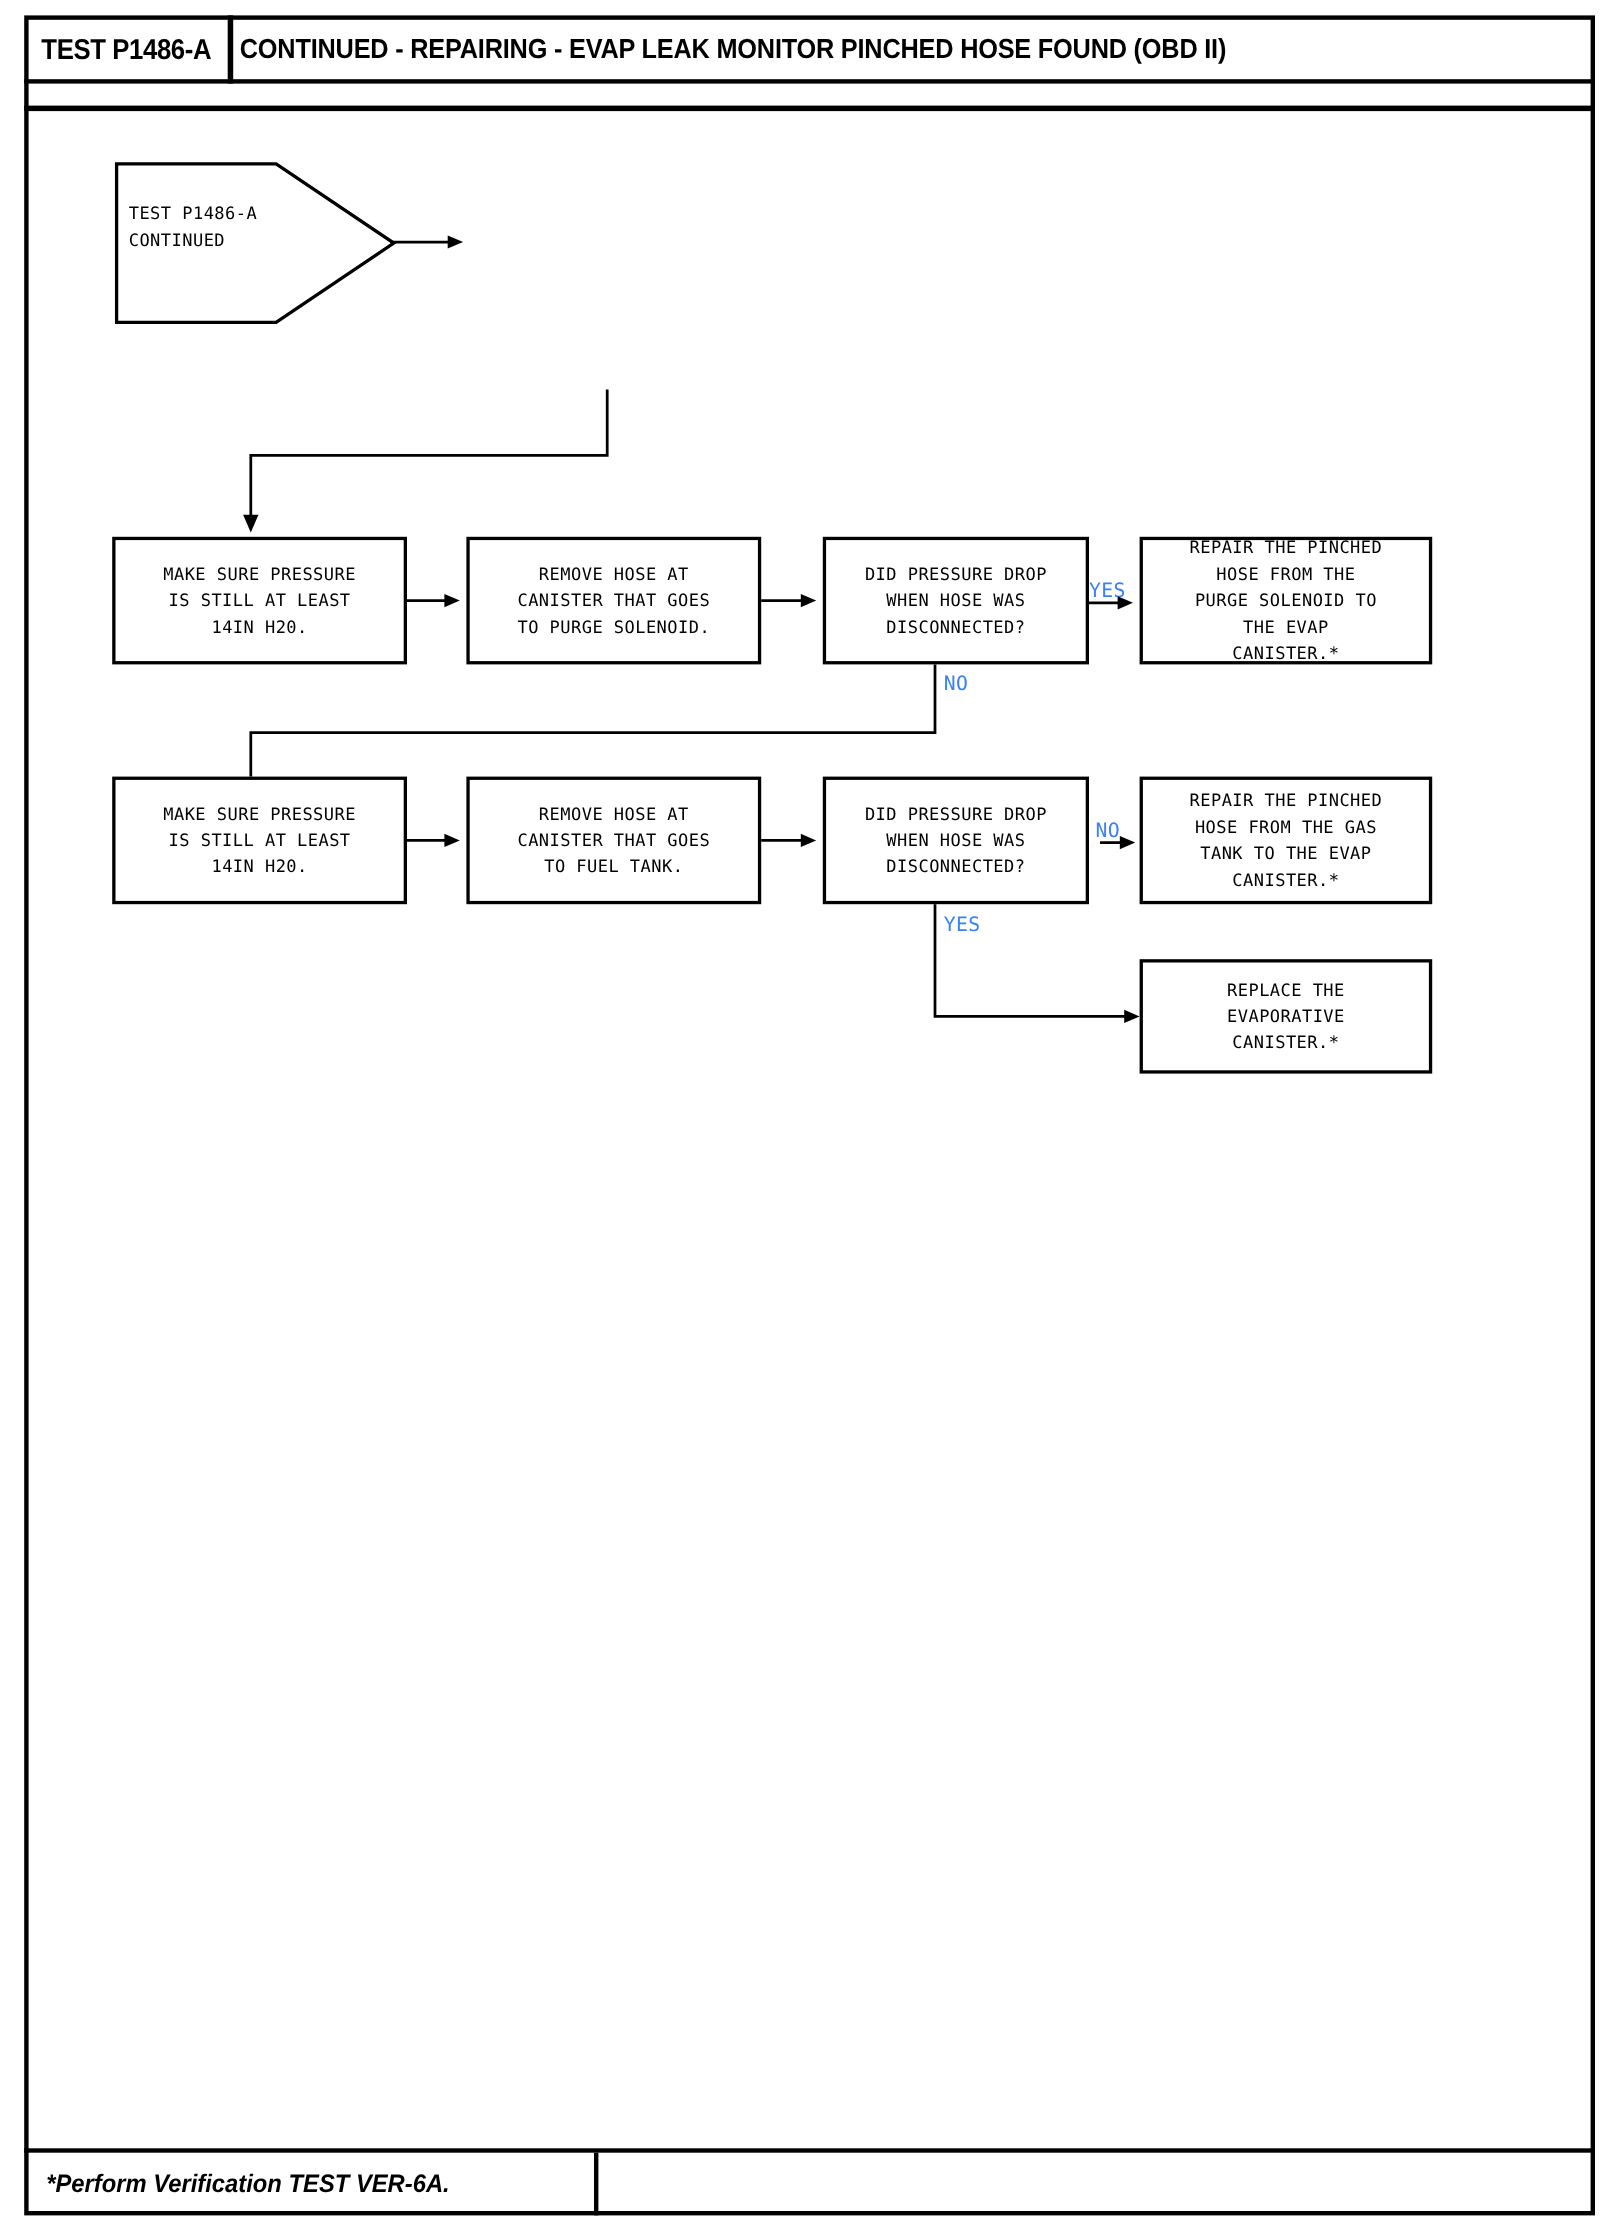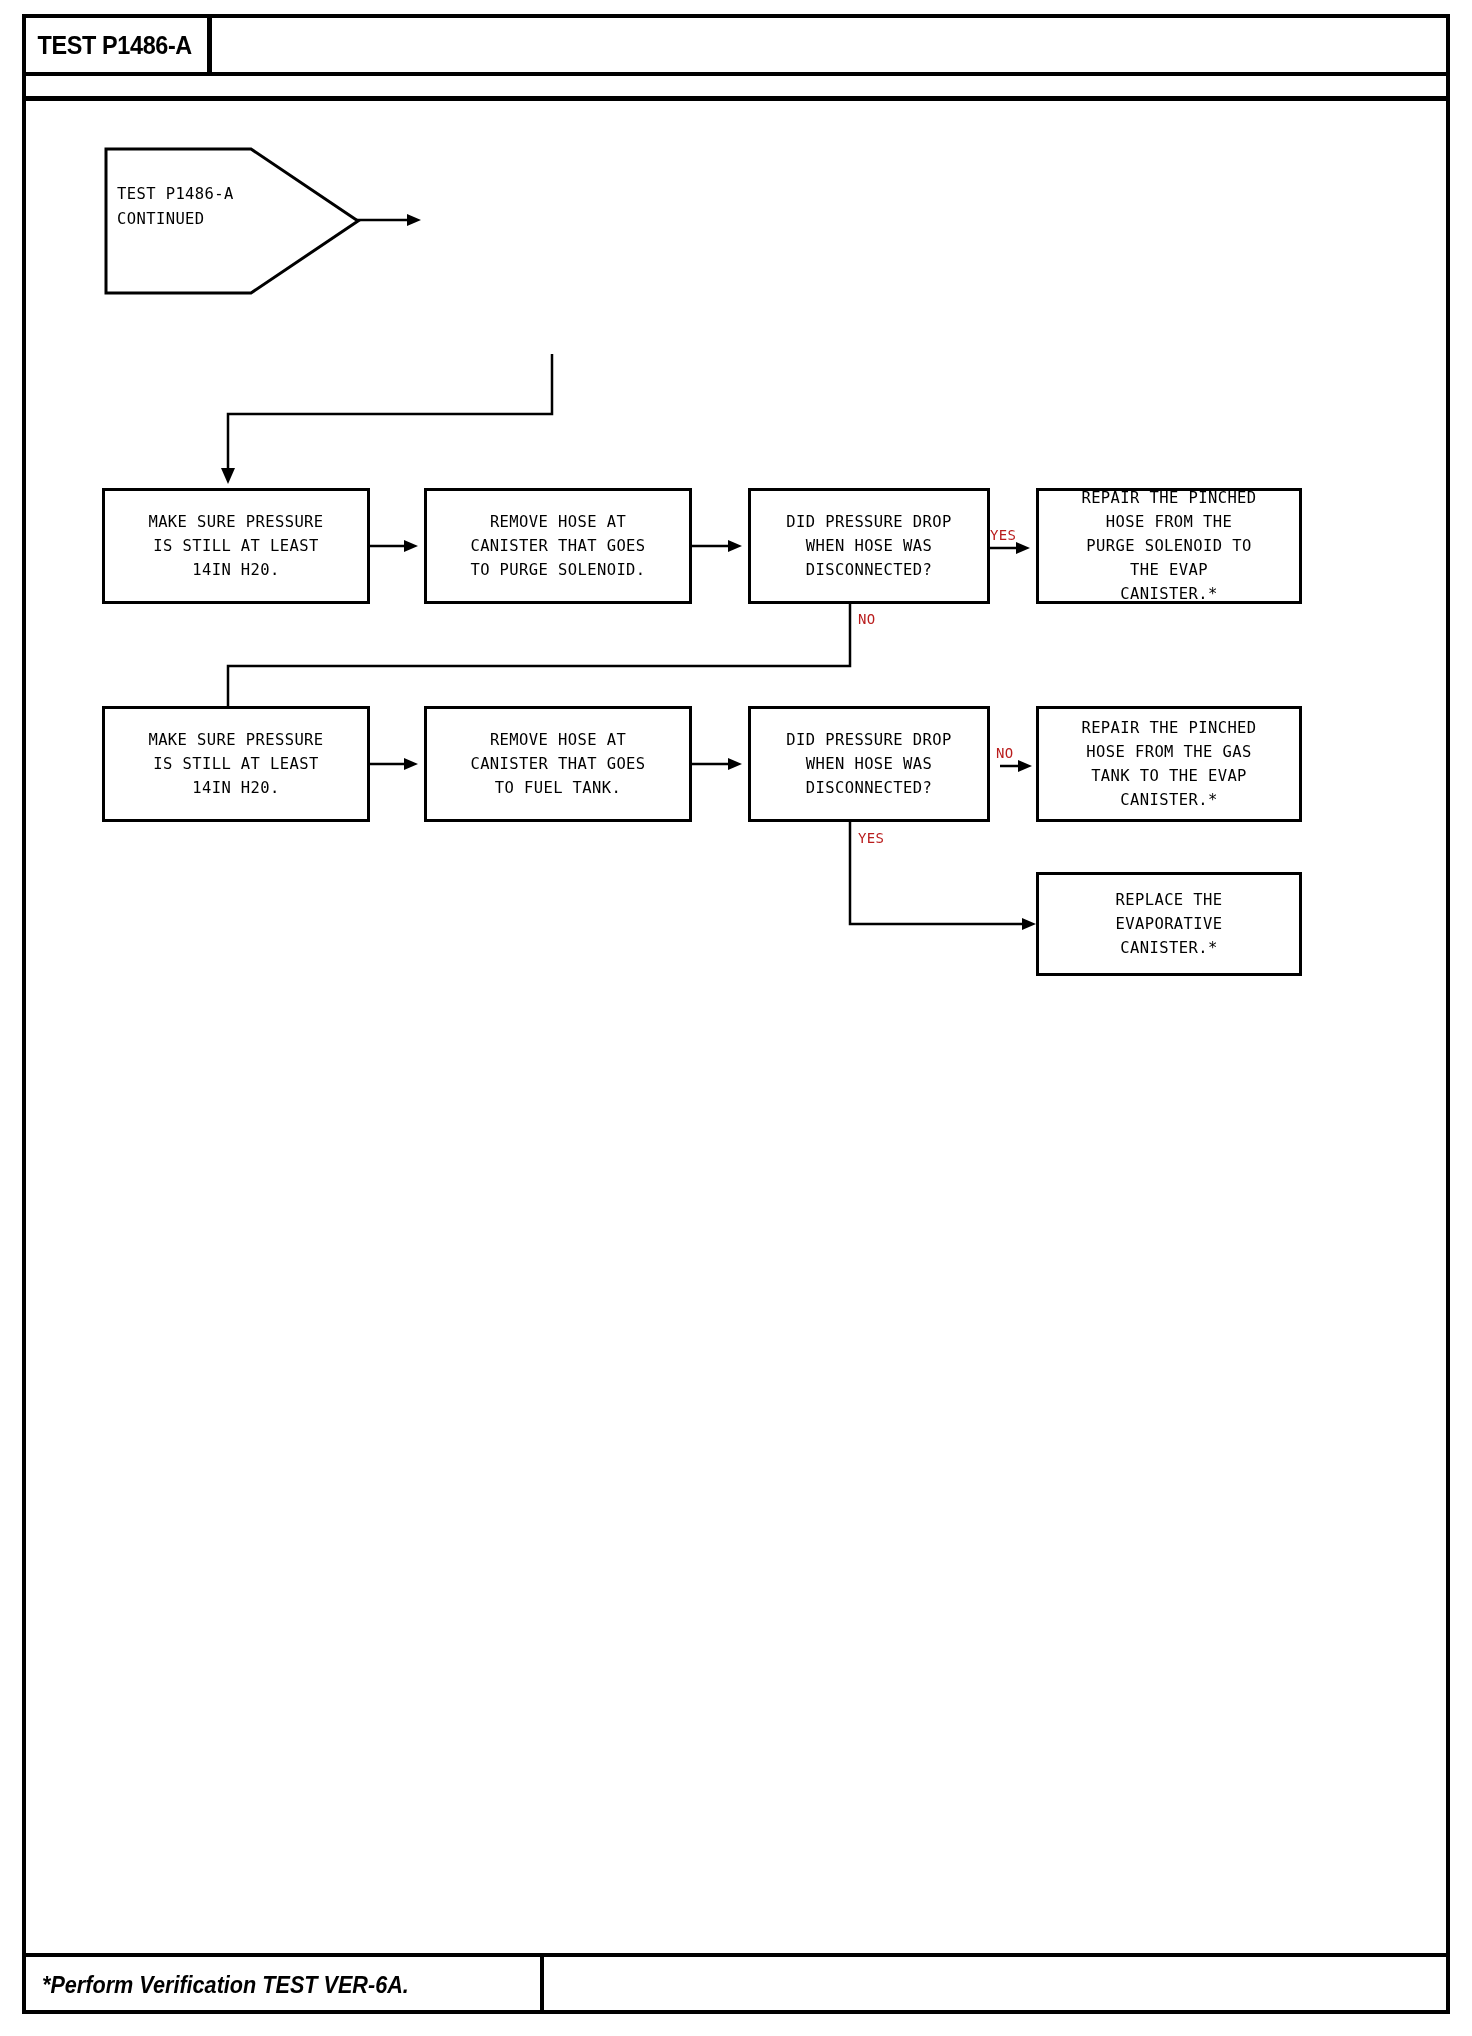"CONTINUED - REPAIRING - EVAP" div.header-title { html: none -> <div> <span>CONTINUED - REPAIRING - EVAP LEAK MONITOR PINCHED HOSE FOUND (OBD II)</span> </div> }
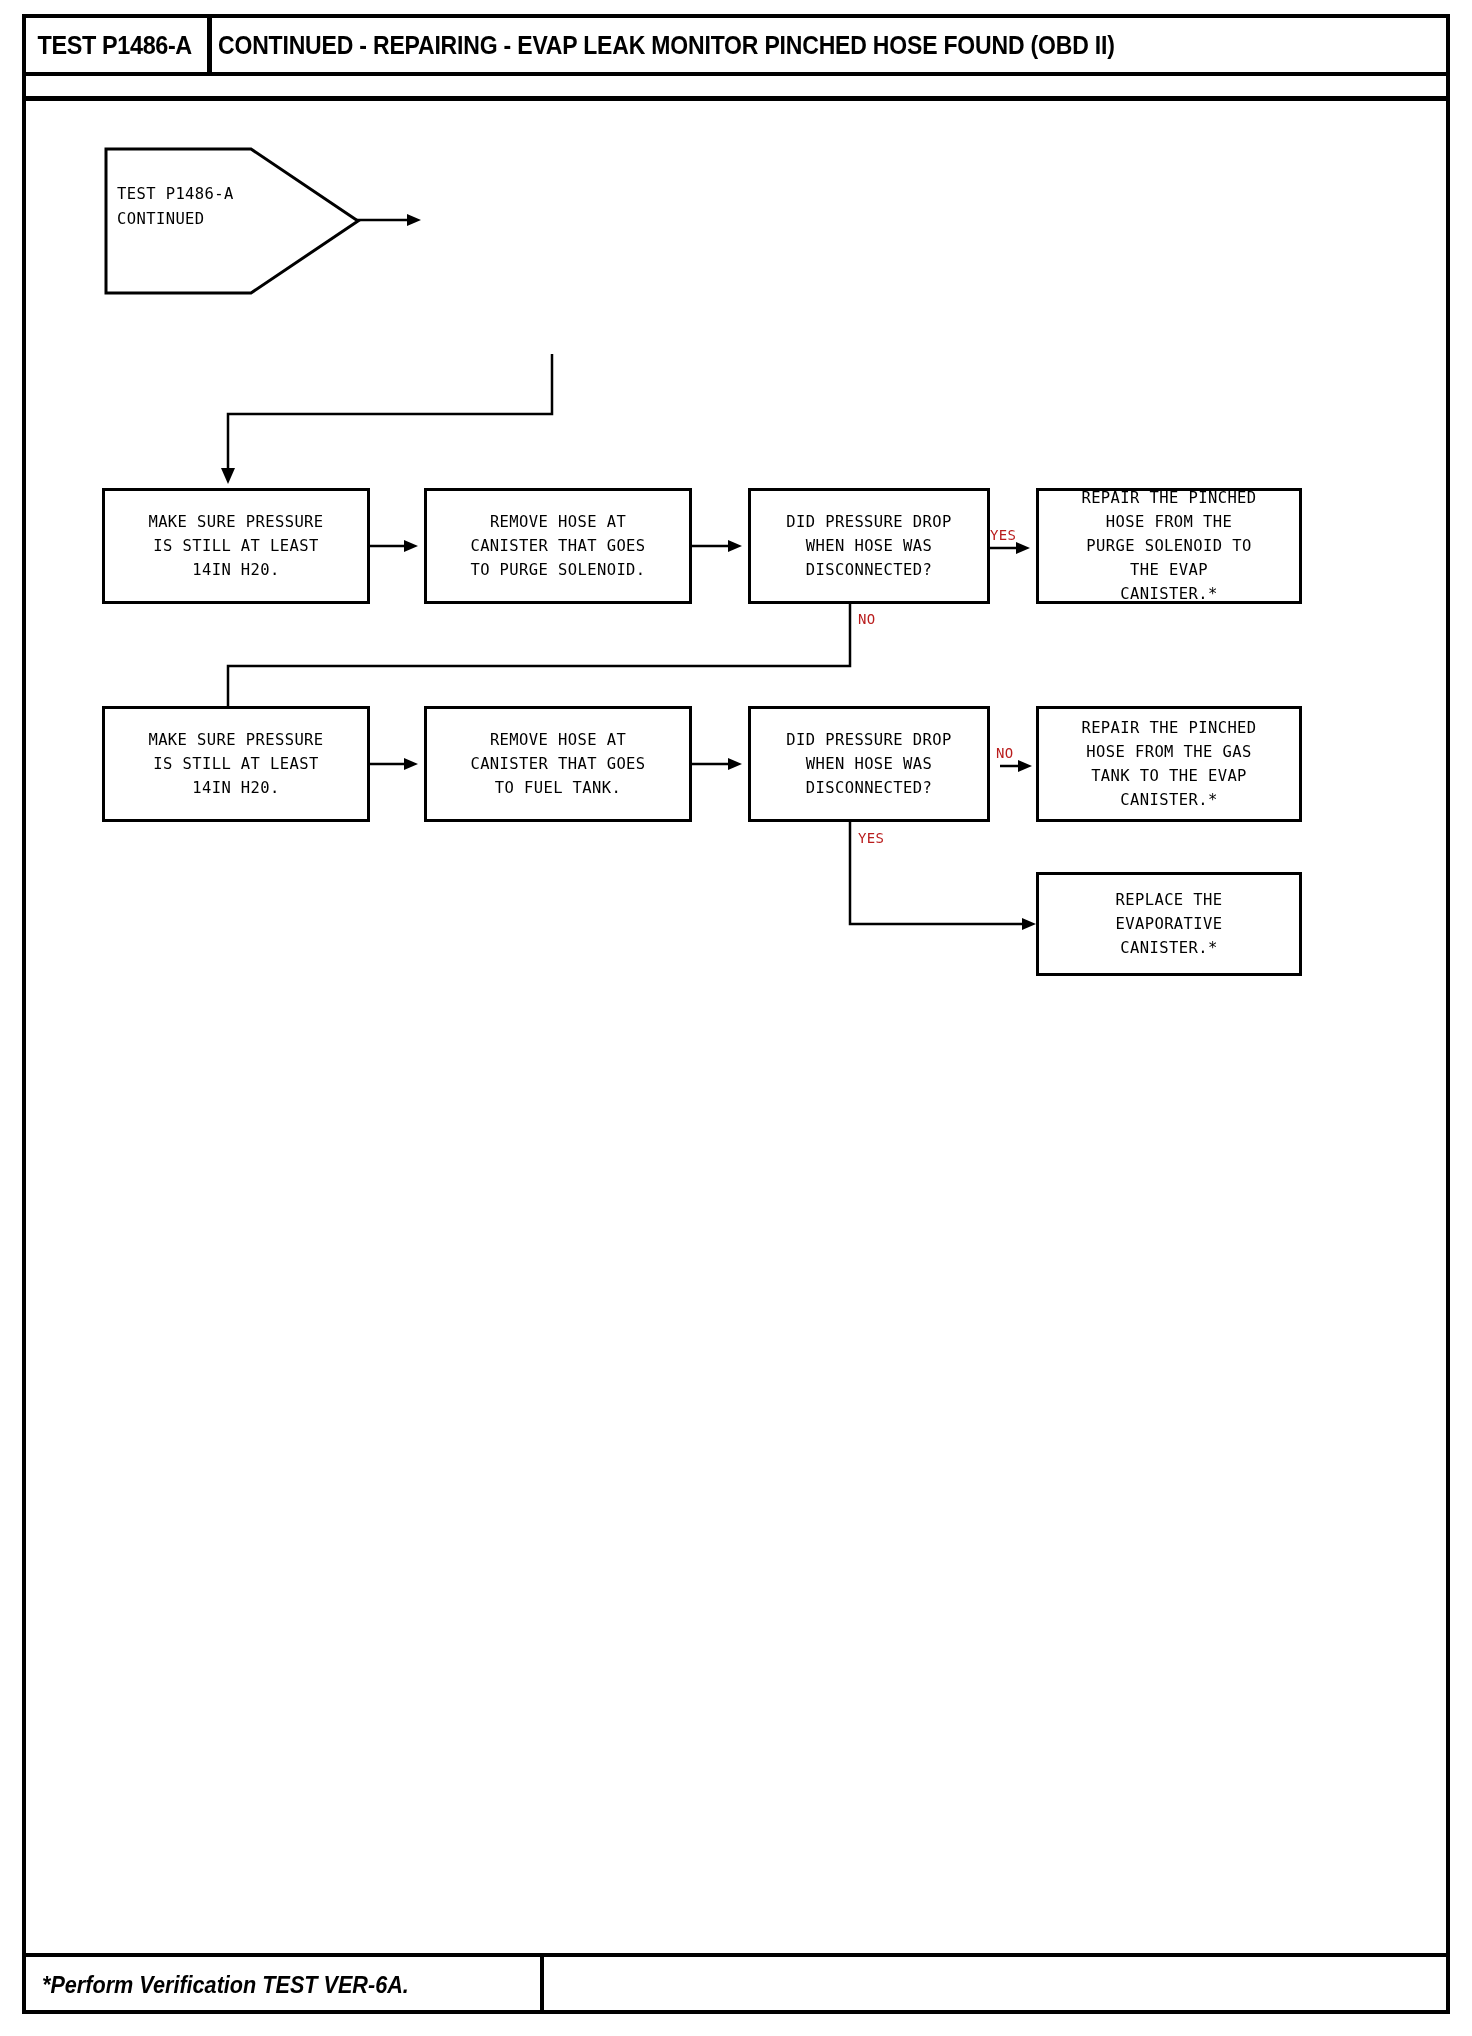"YES" .edge-label { color: #b91c1c -> #3b82f6; font-size: 14px -> 18px }
